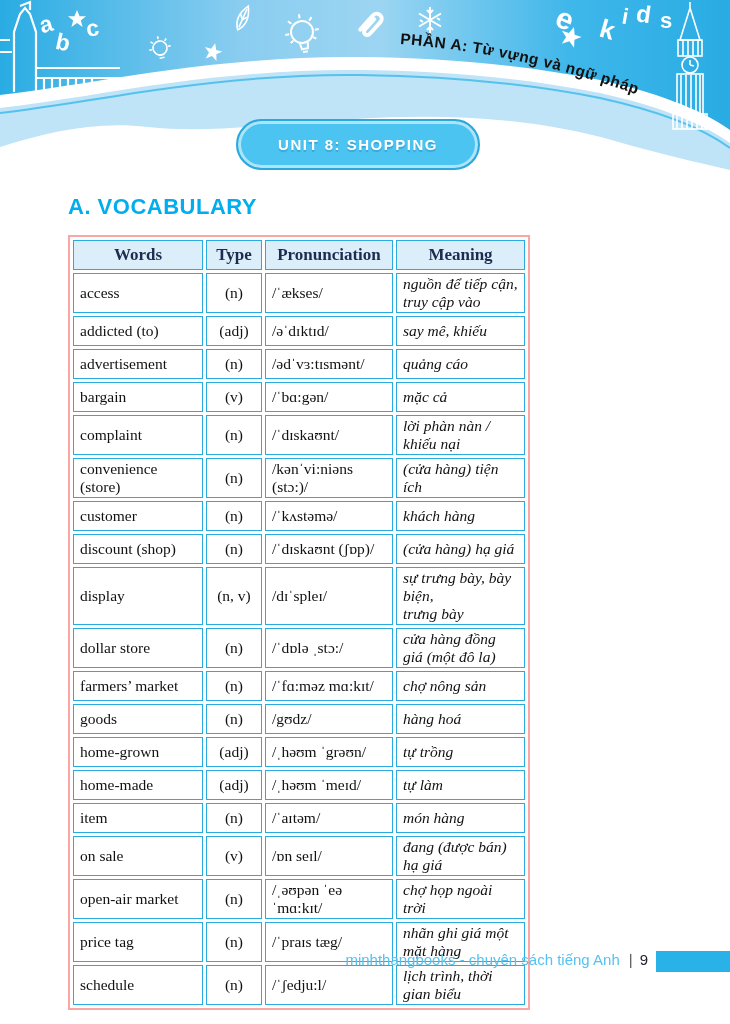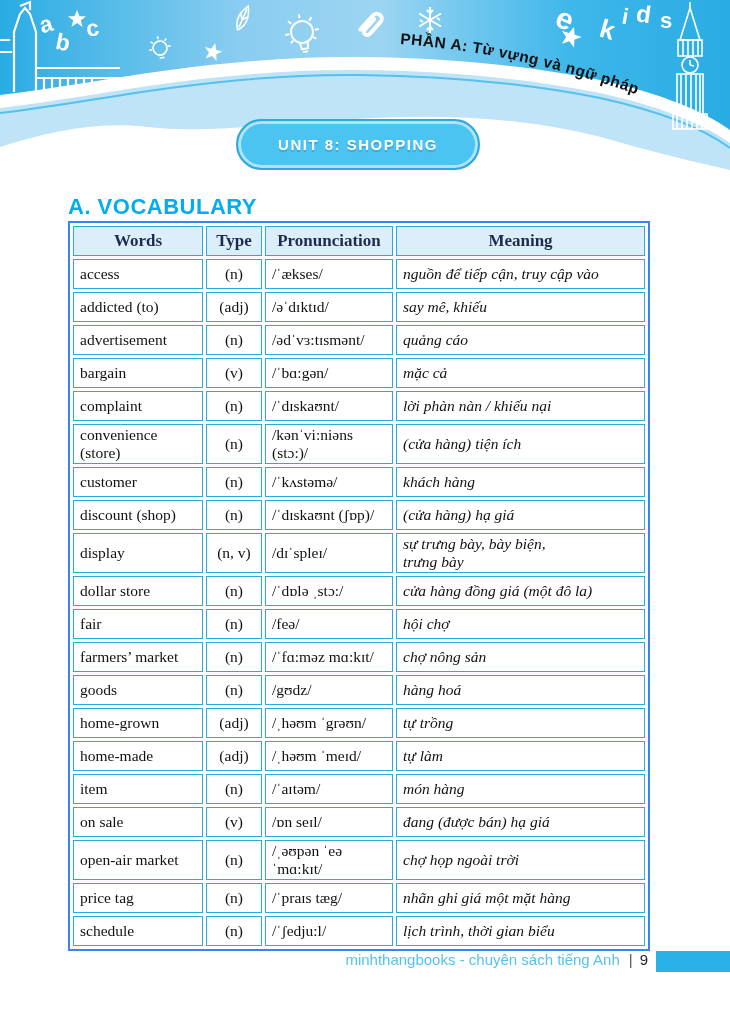"Words" table.vocab { border: 2px solid #3b82f6 -> 2px solid #fca5a5; top: 221px -> 235px; width: 582px -> 462px }
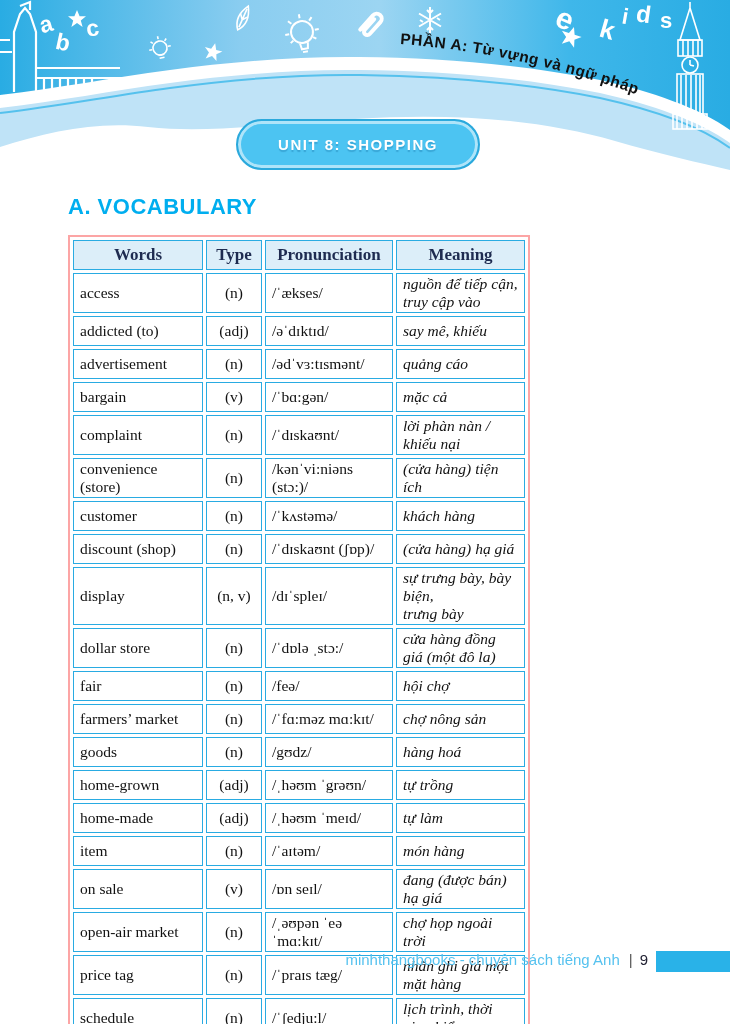"fair" tr { html: <tr> <td>fair</td> <td>(n)</td> <td>/feə/</td> <td>hội chợ</td> </tr> -> none }
